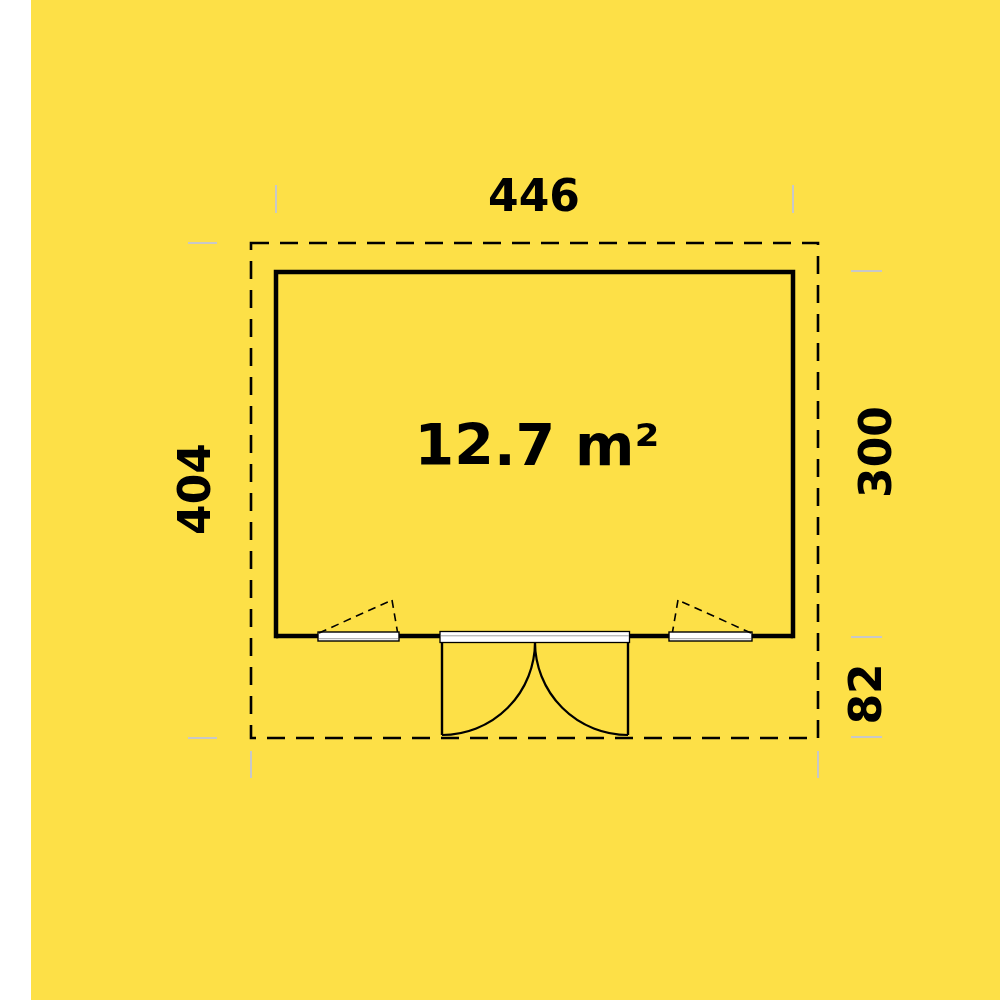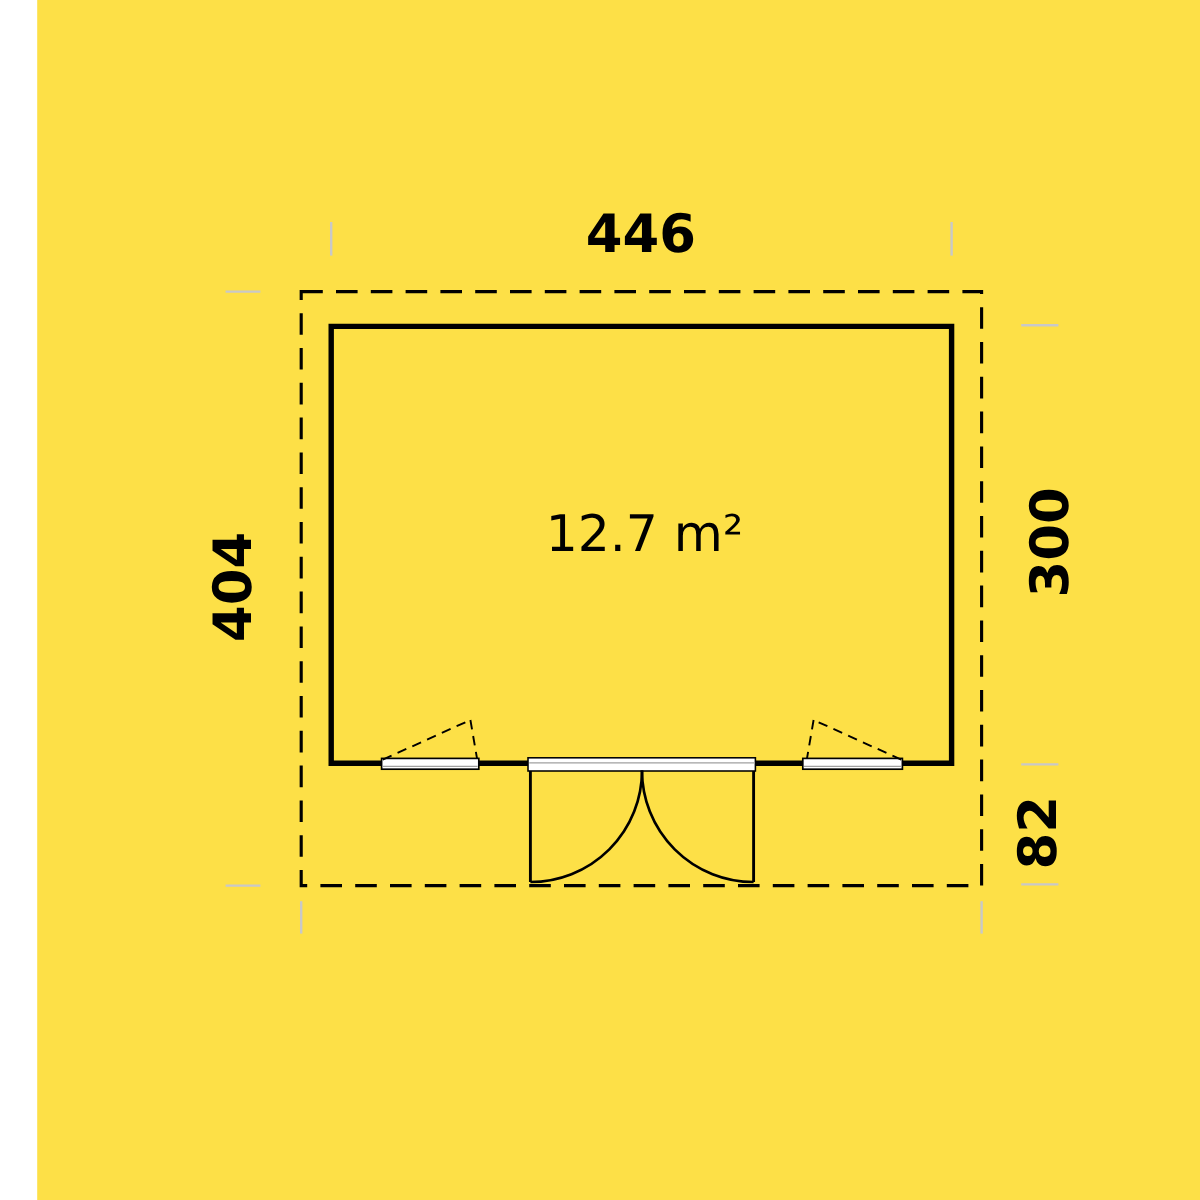"12.7 m²" .area-label { font-size: 42px -> 57px; font-weight: 400 -> 700 }
